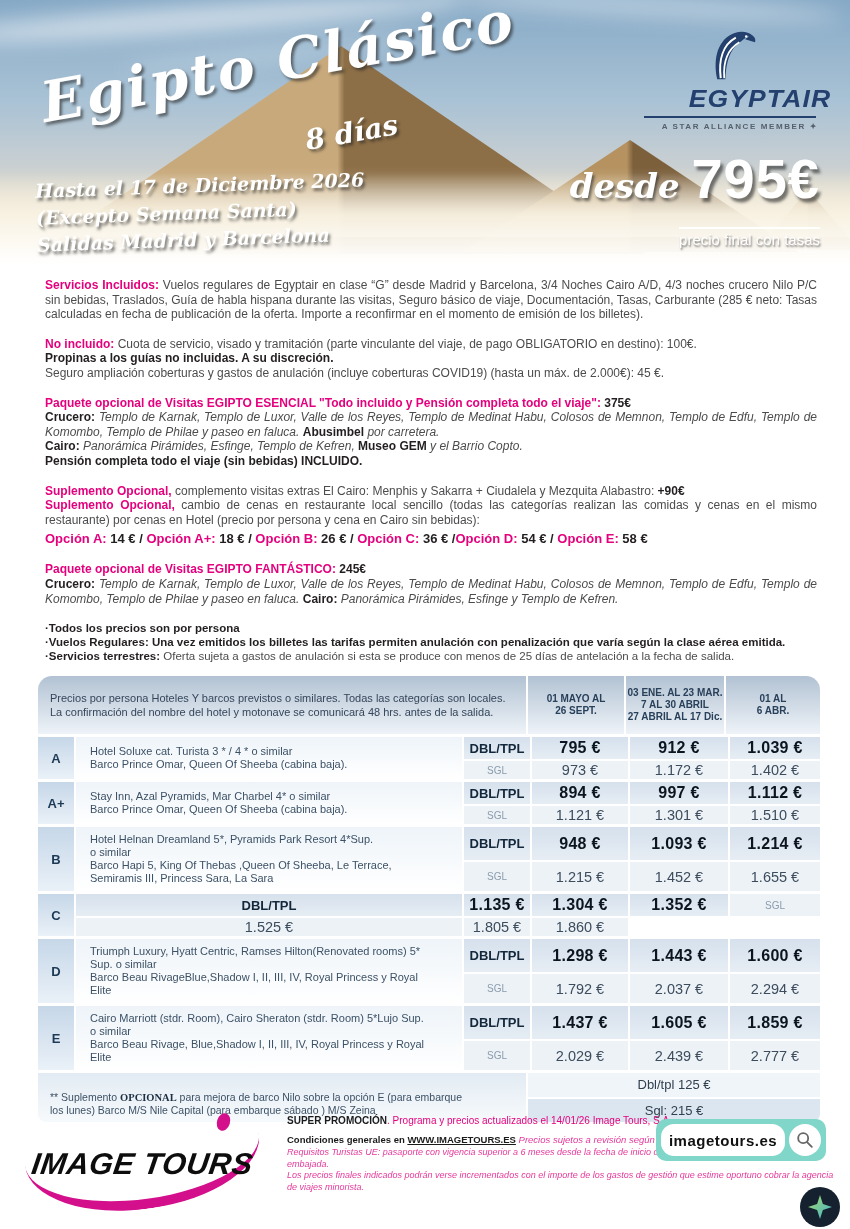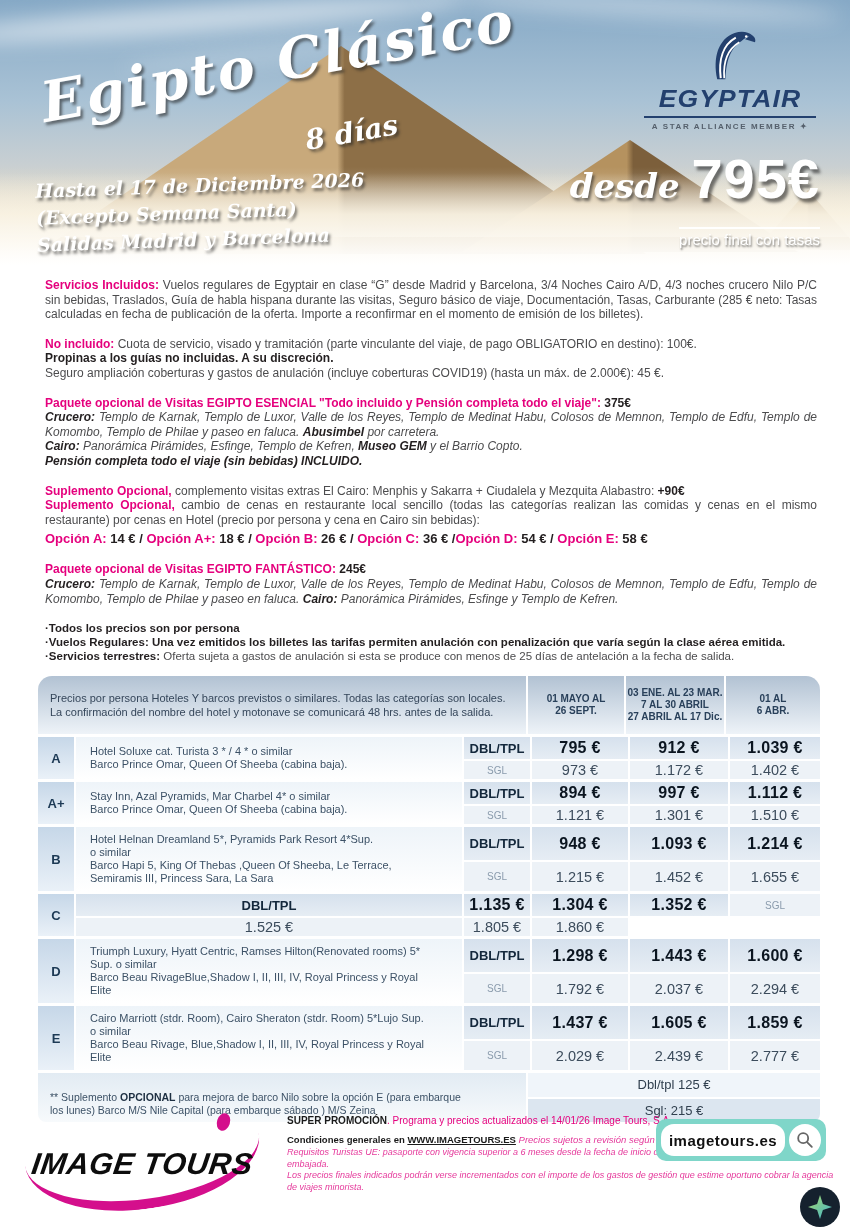"EGYPTAIR" .airline { text-align: center -> right }
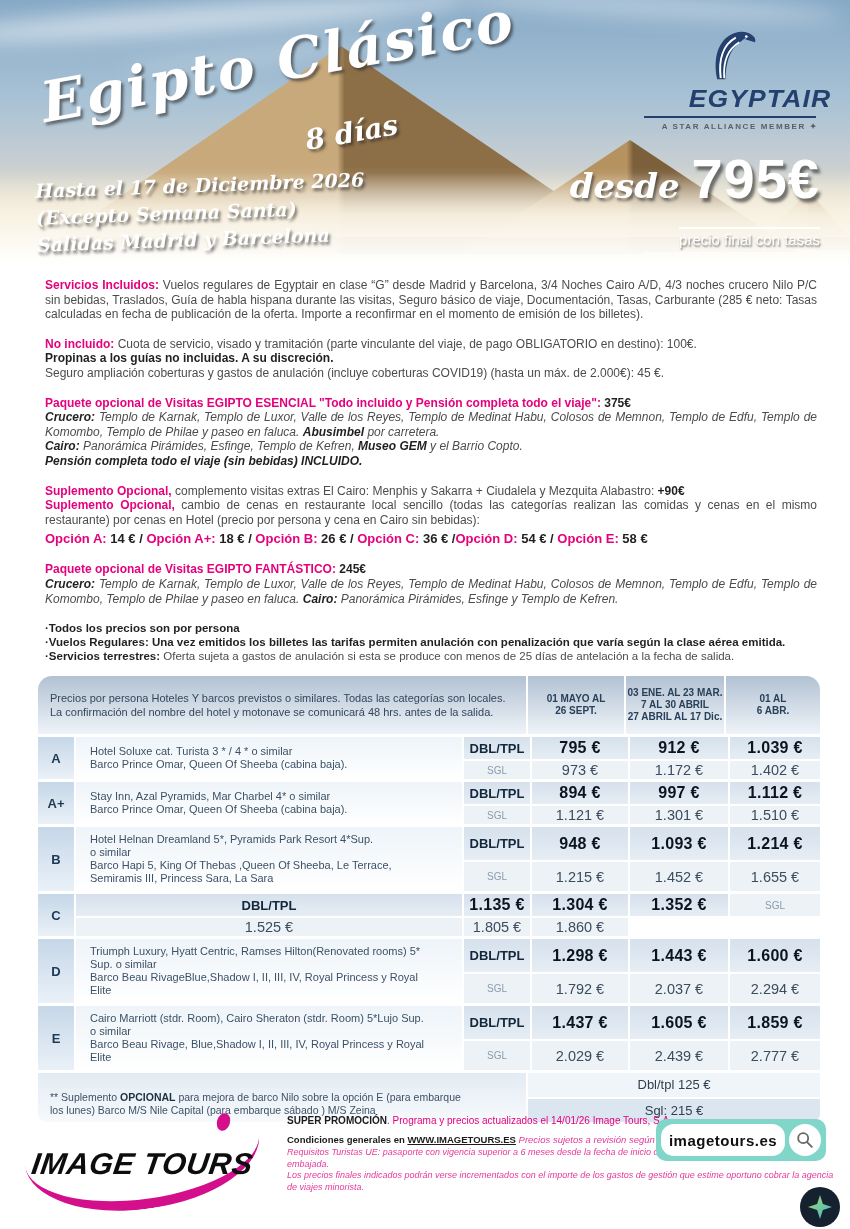"Crucero:" .itb { font-style: italic -> none }
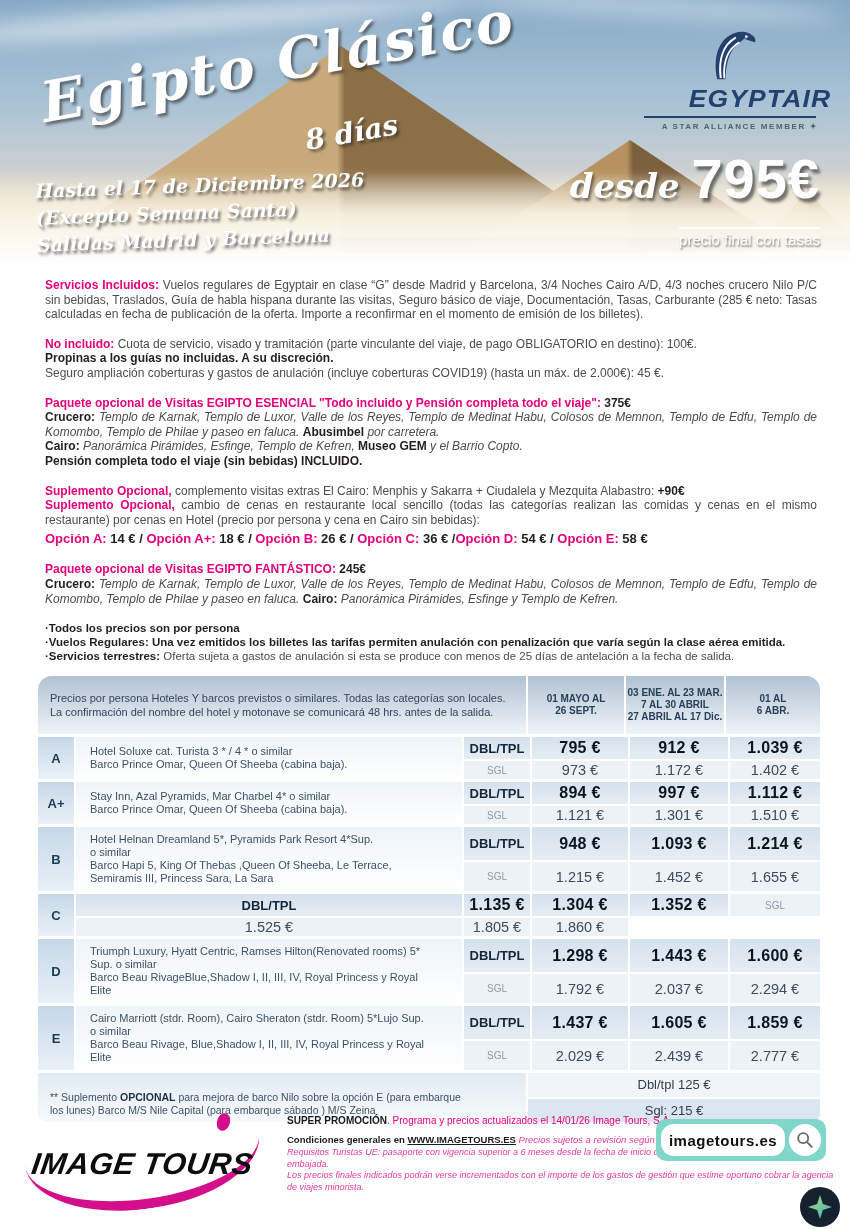"OPCIONAL" .supp-note .bb { font-family: none -> Liberation Serif, serif }
